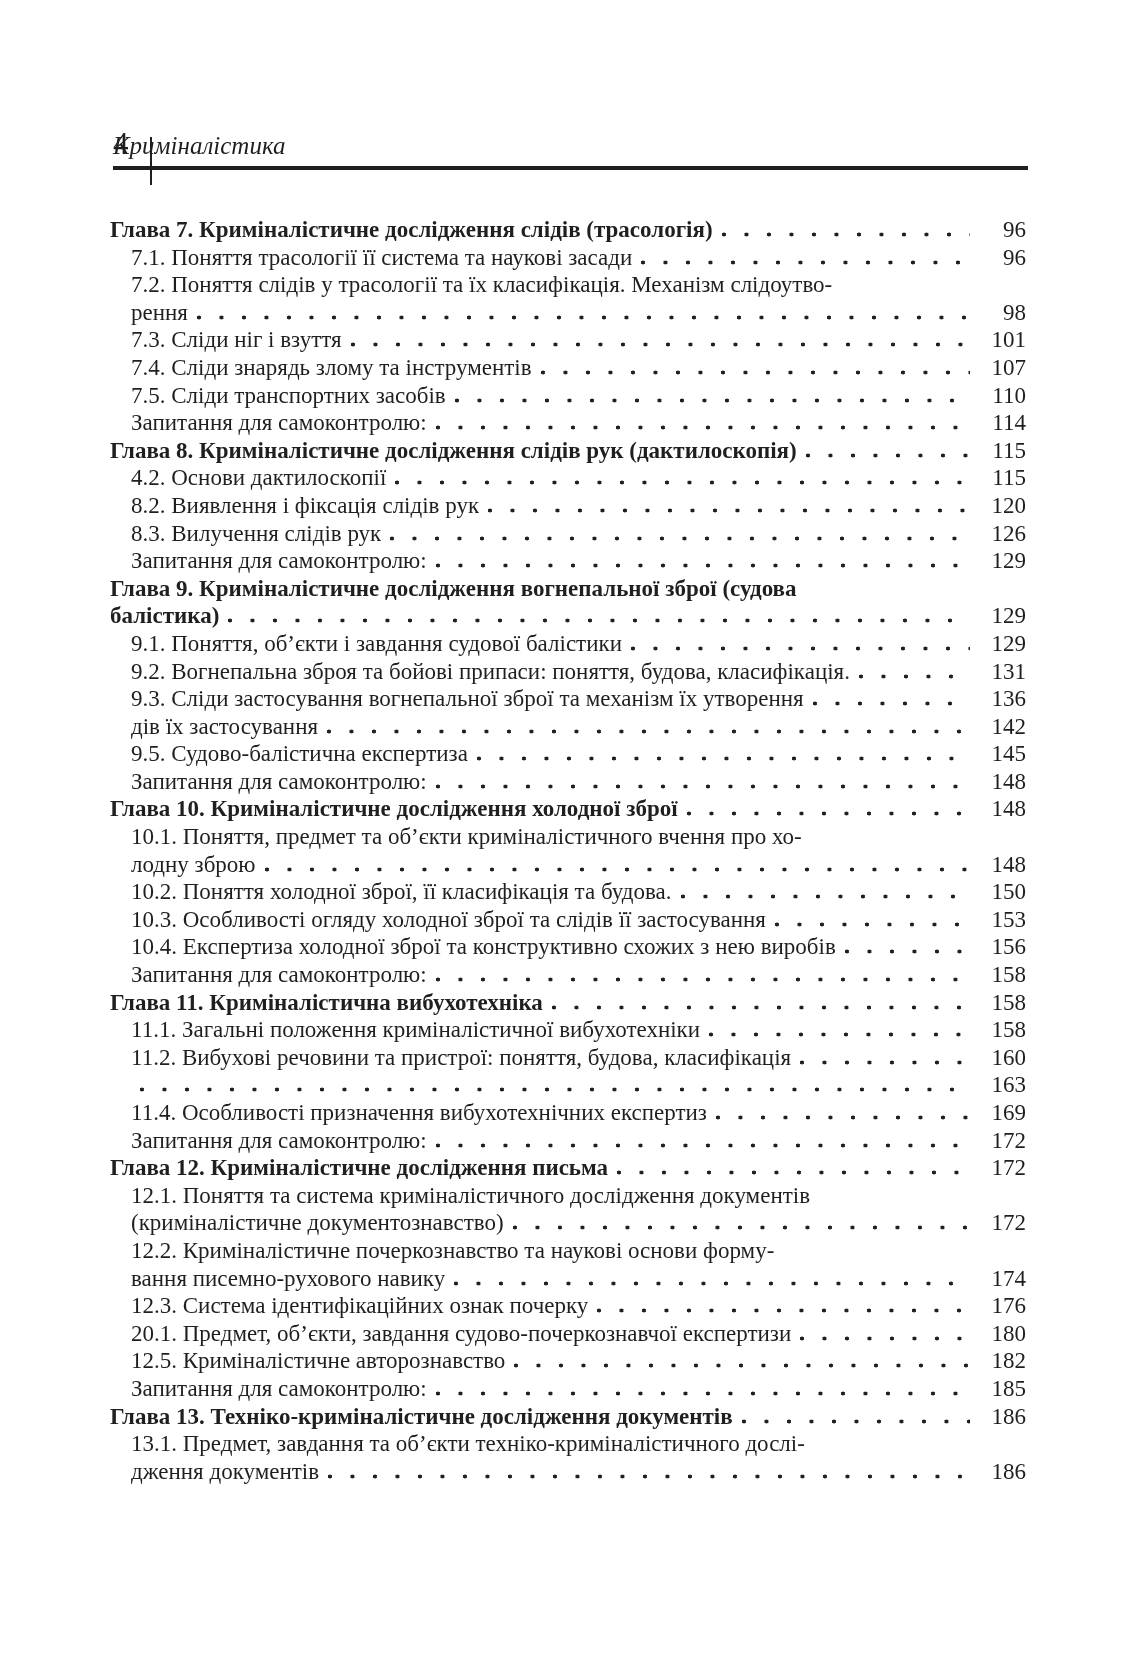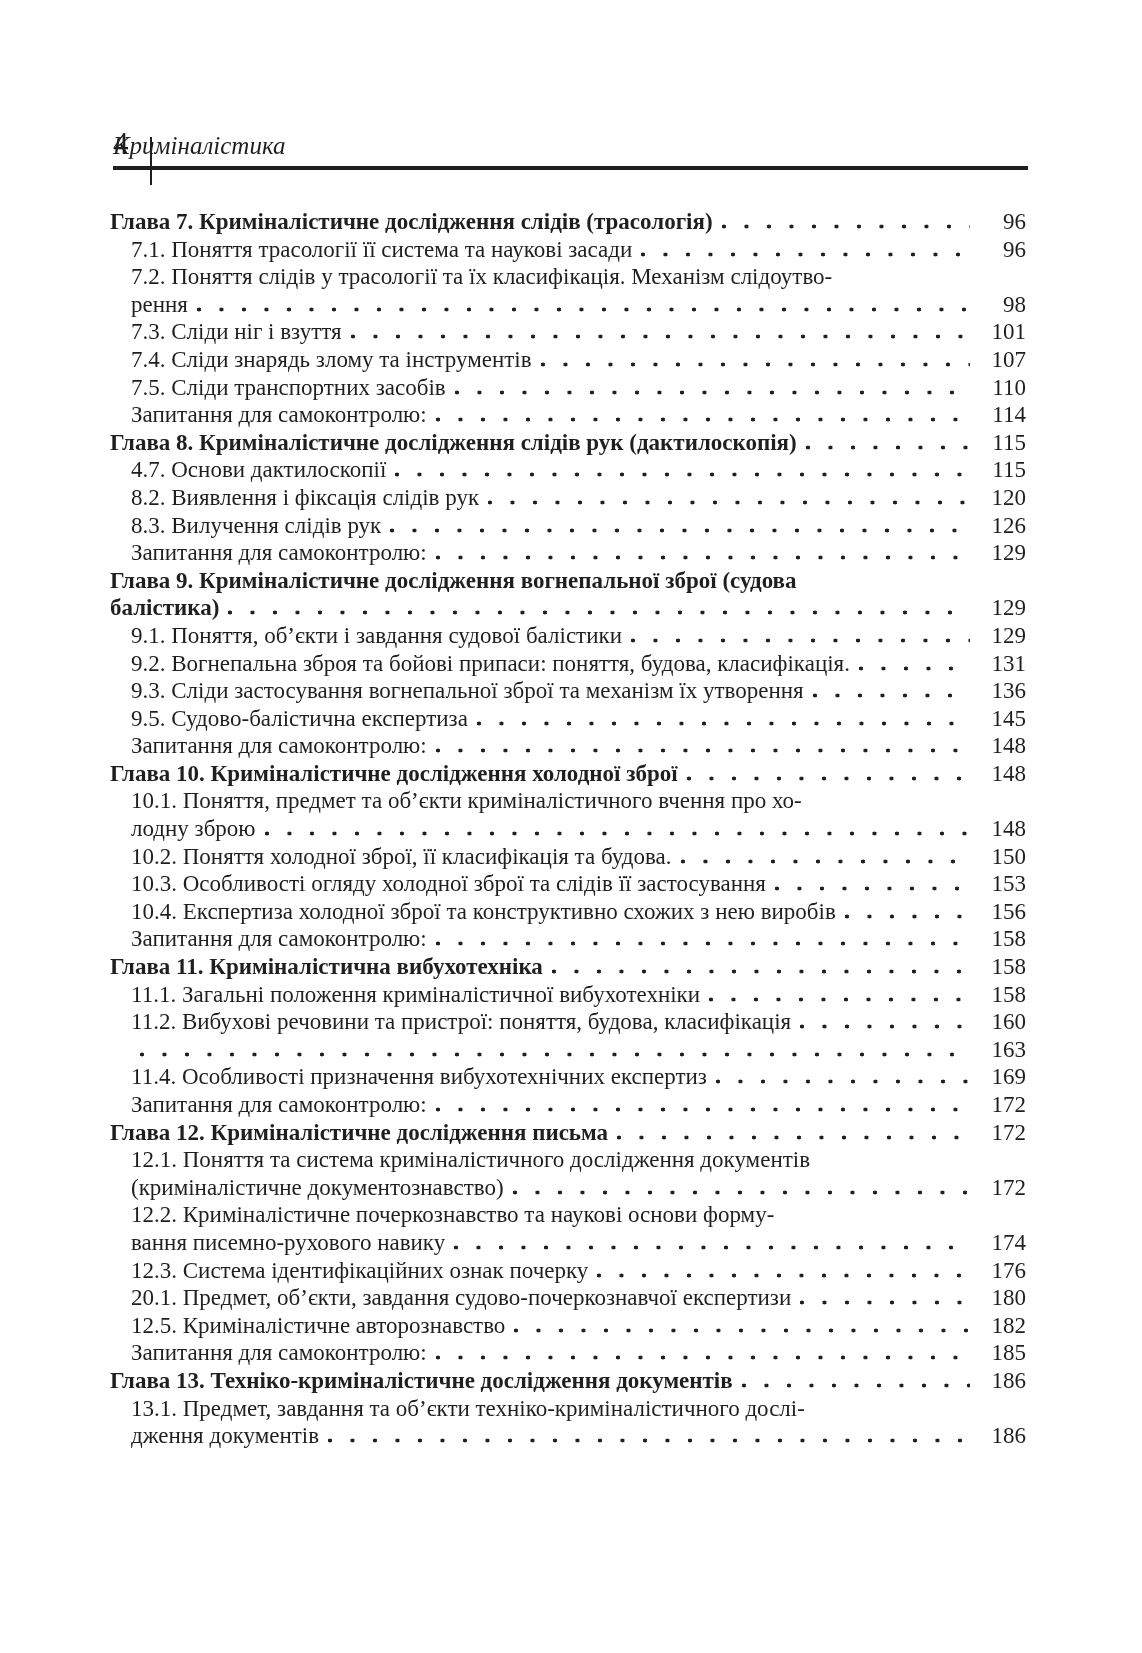"Глава 7. Криміналістичне дослідження" .toc { top: 208px -> 216px }
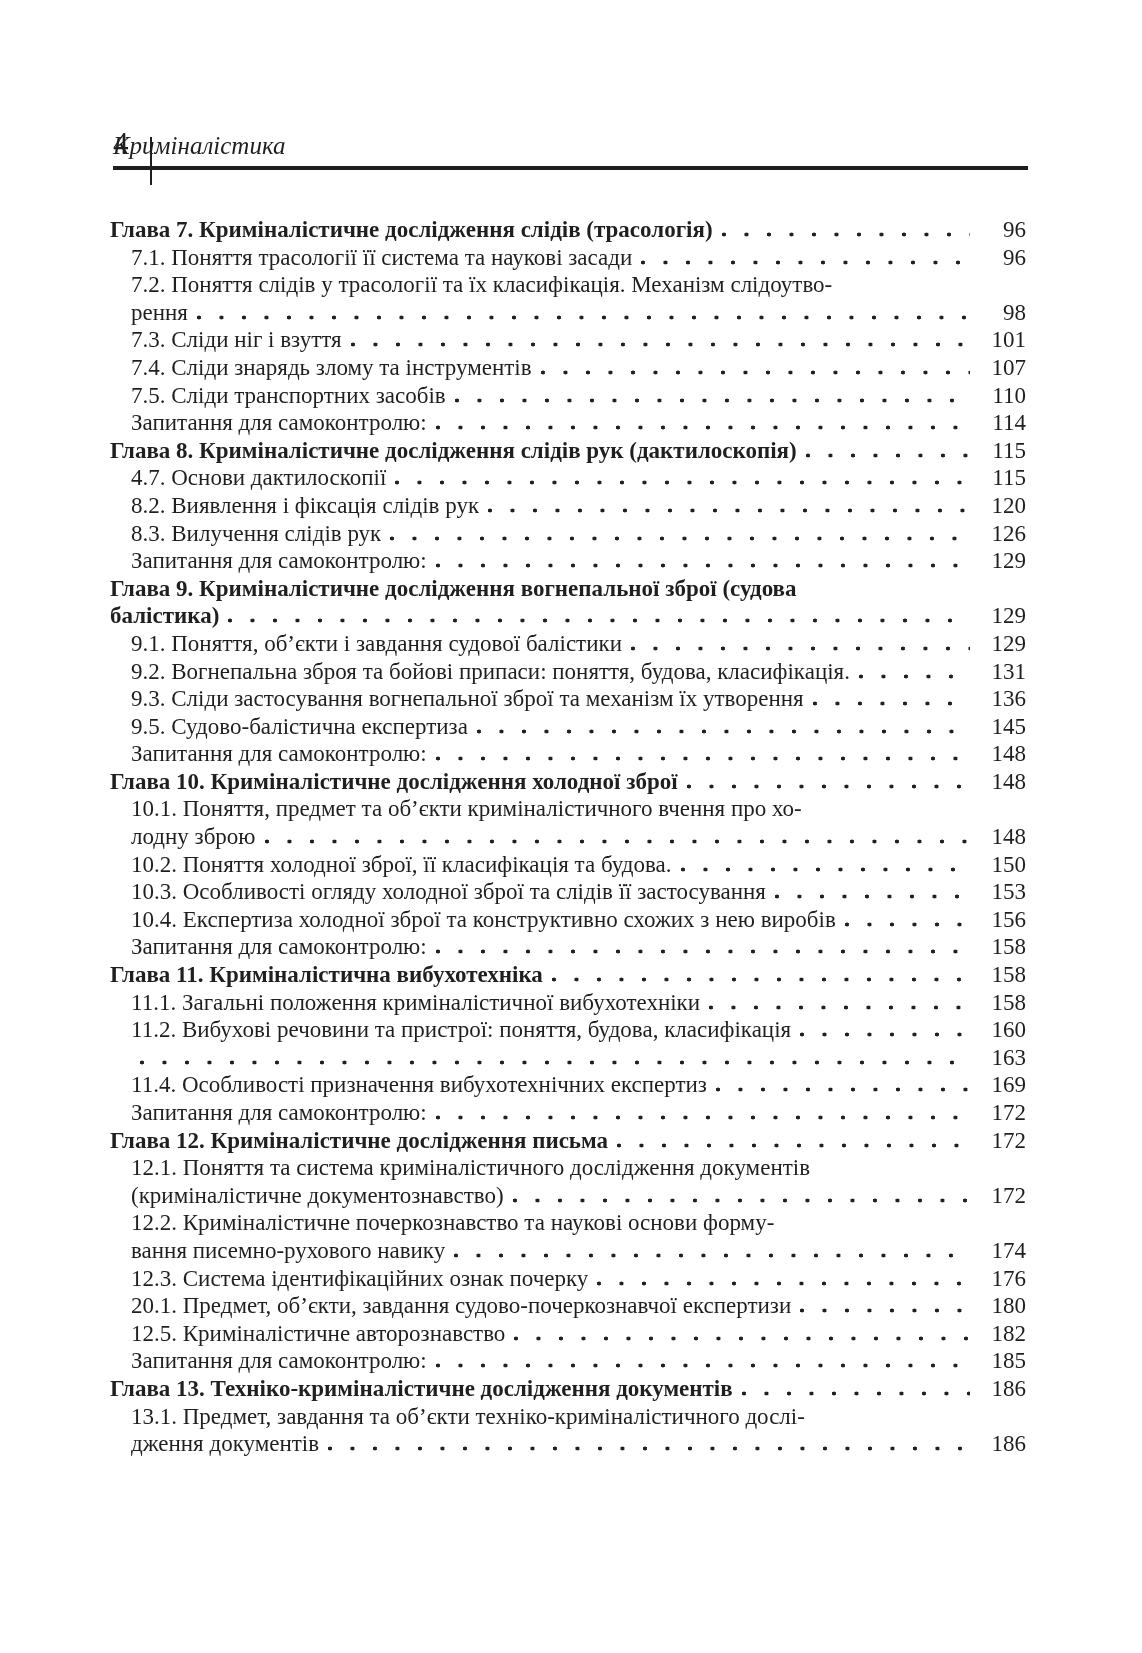"4.7. Основи дактилоскопії" span.entry-text { text: 4.7 -> 4.2 }
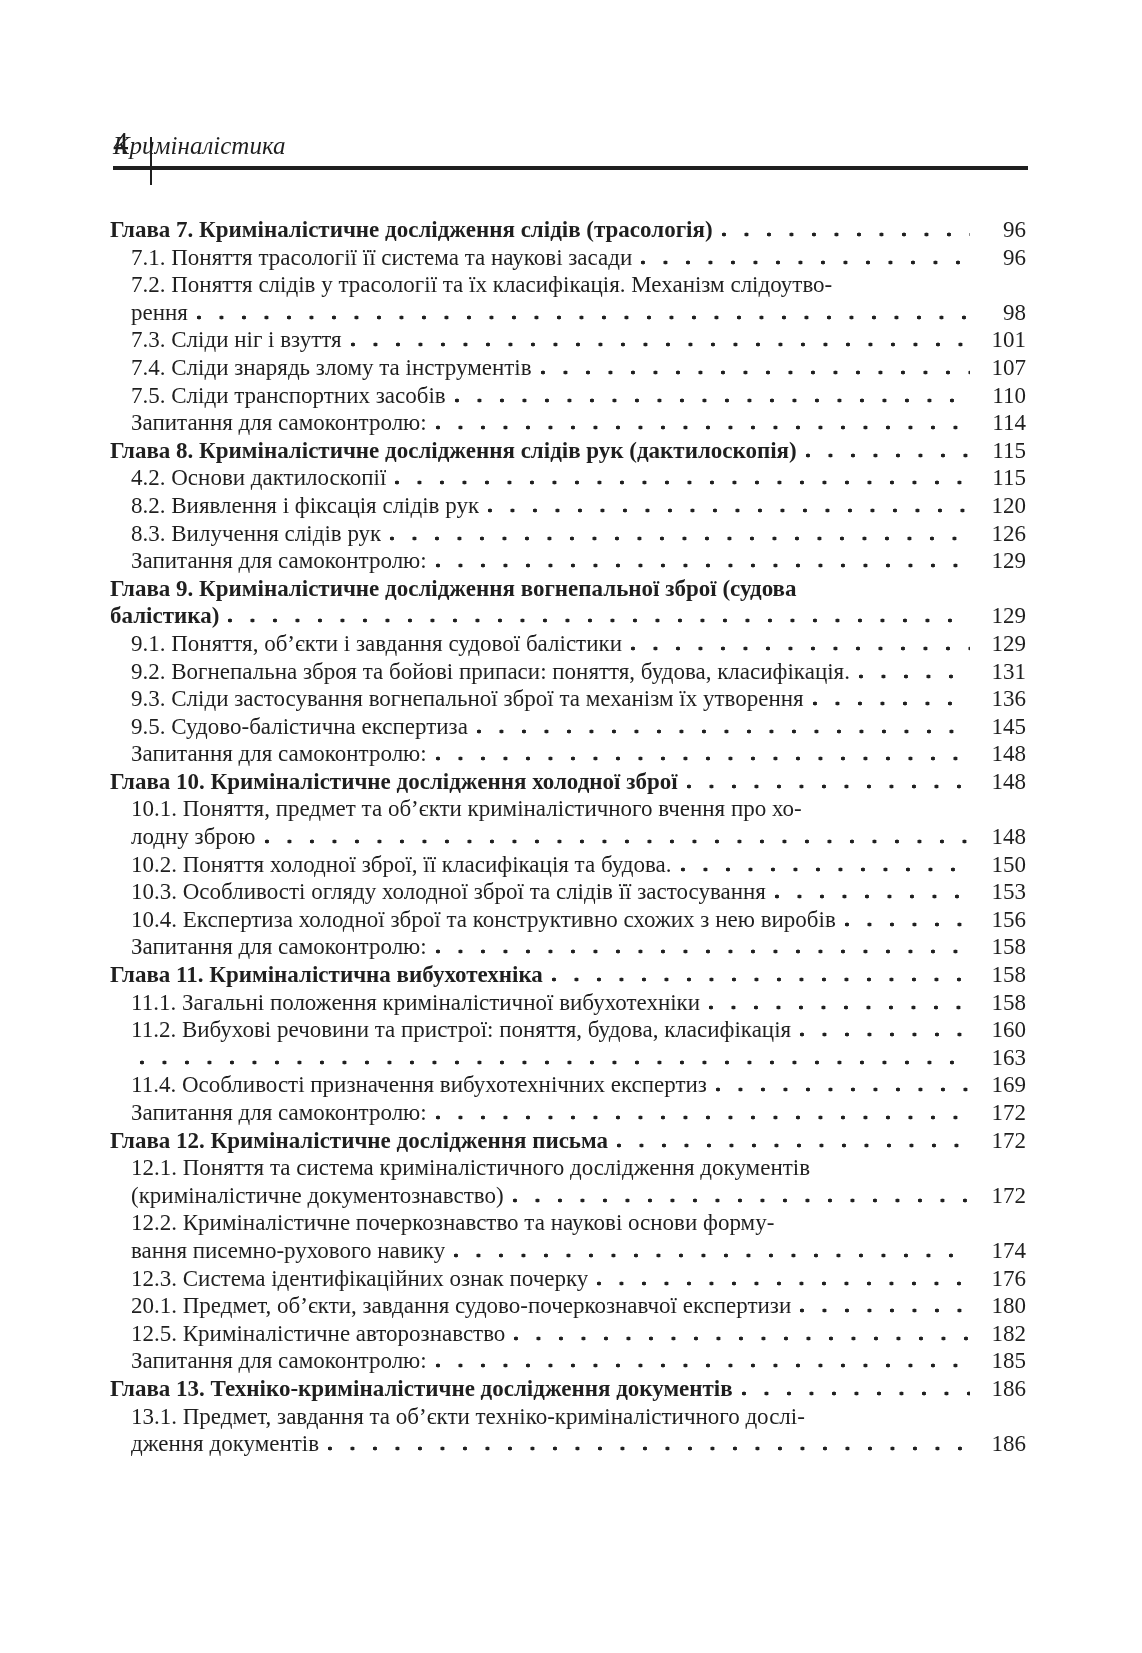"дів їх застосування" div.row { html: none -> <div> <span>дів їх застосування</span> <span></span> <span>142</span> </div> }
